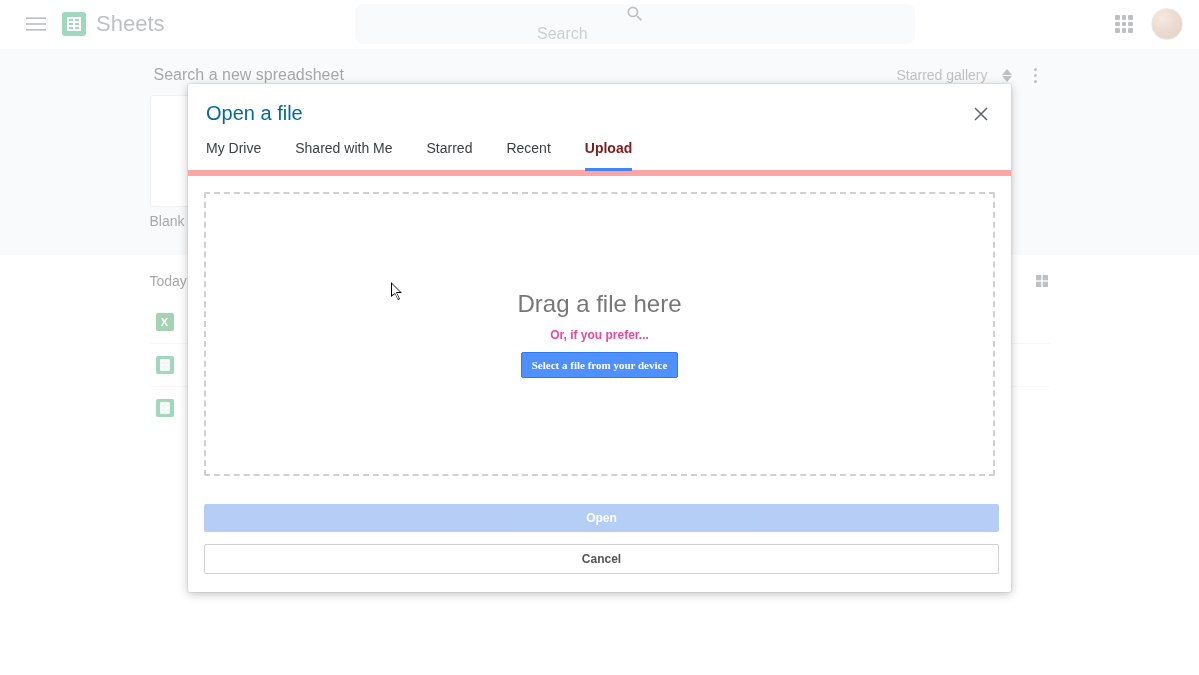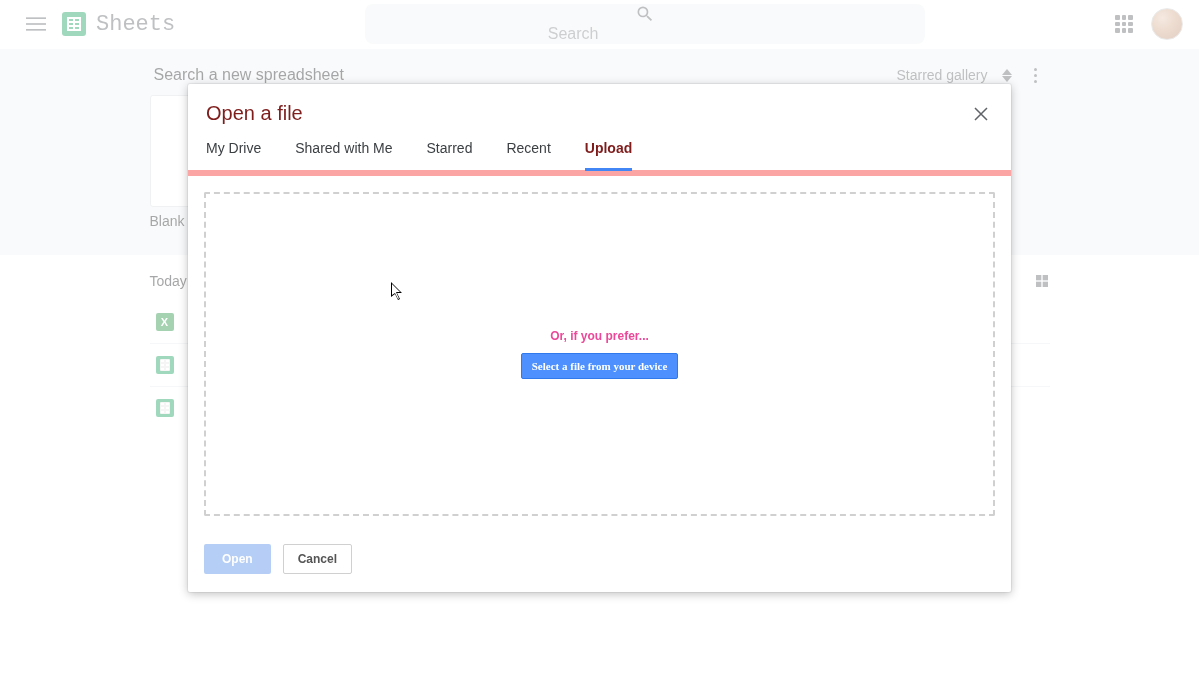"Sheets" .app-name { font-family: Liberation Mono, monospace -> none }
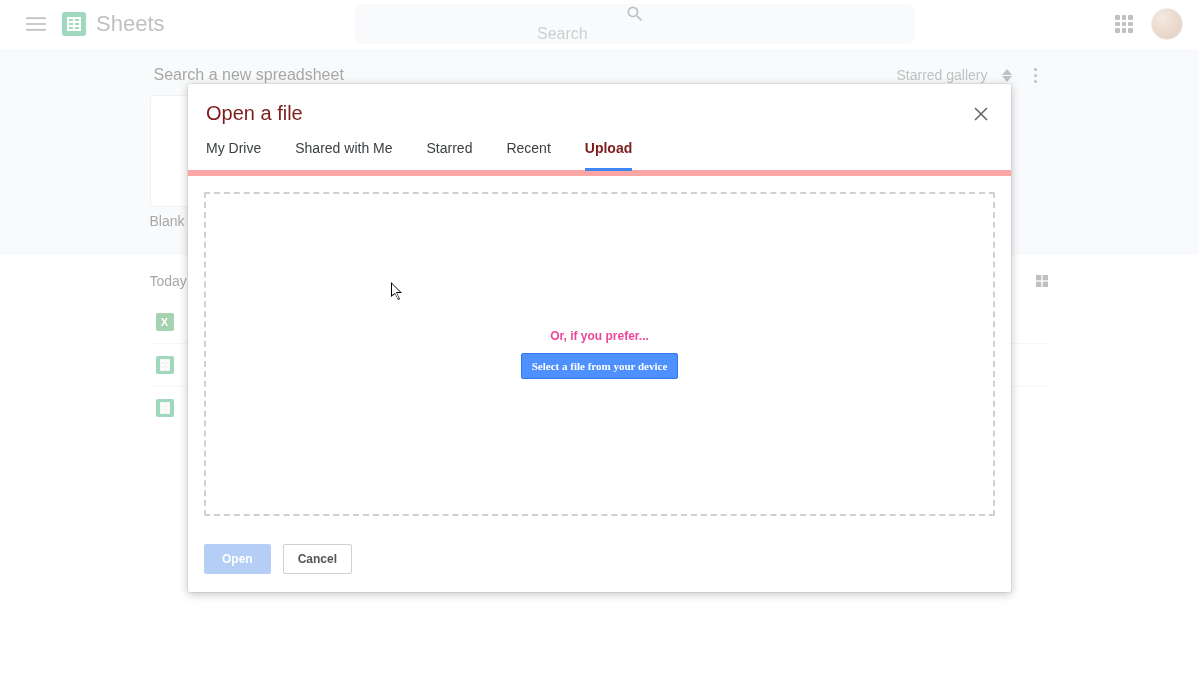"Open a file" .modal-title { color: #7f1d1d -> #0369a1 }
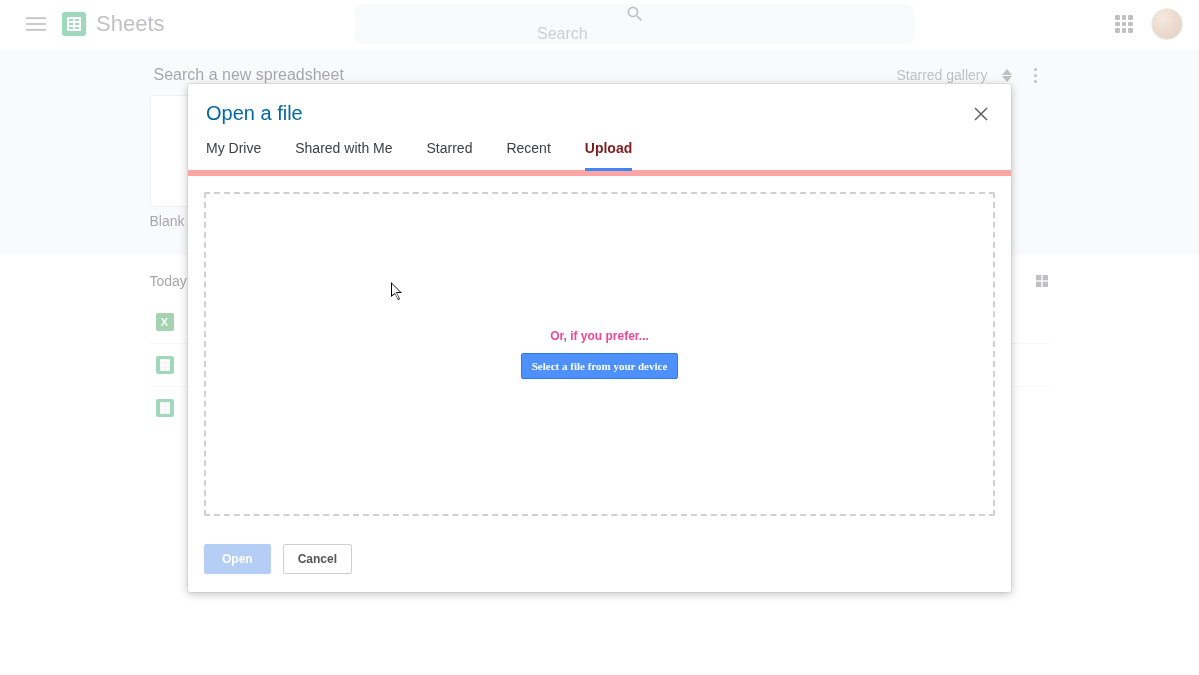"Drag a file here" div.dz-title { html: none -> <div>Drag a file here</div> }
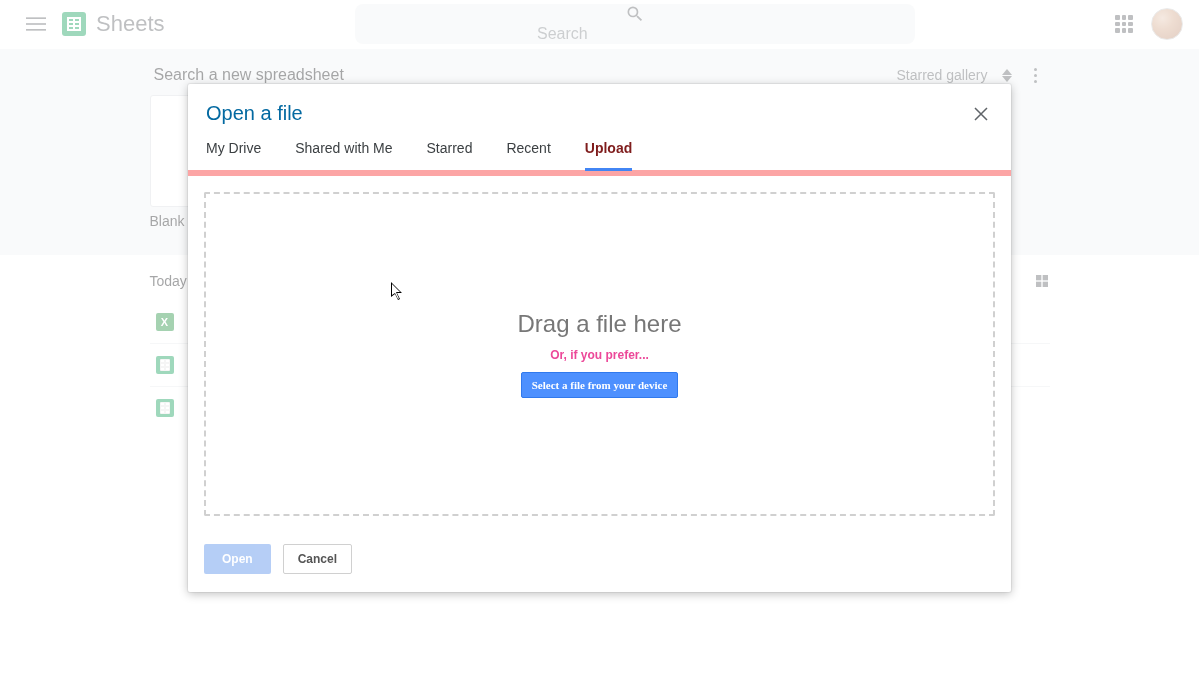"Open" .modal-foot { flex-direction: none -> column }
